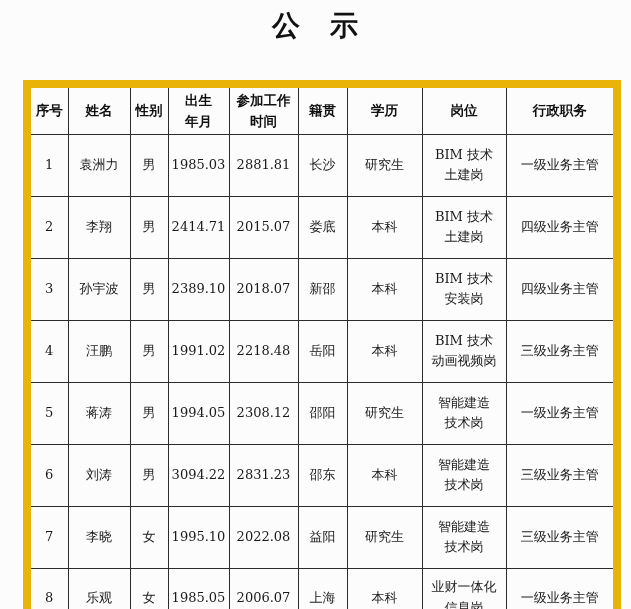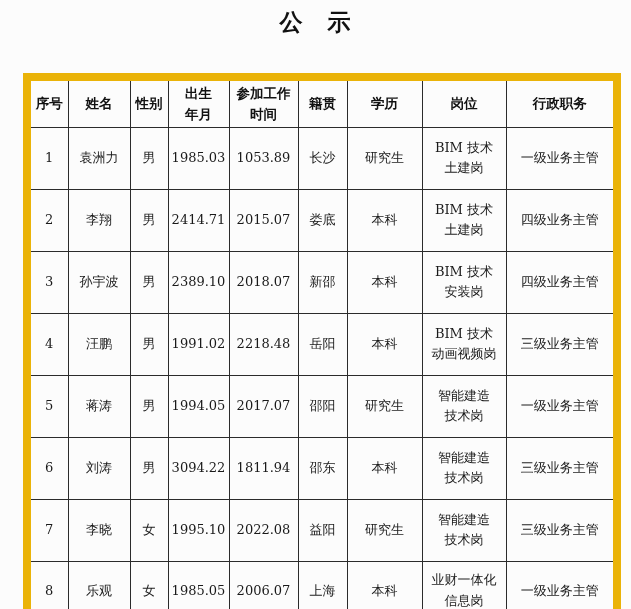"公 示" .title { font-size: 23px -> 28px }
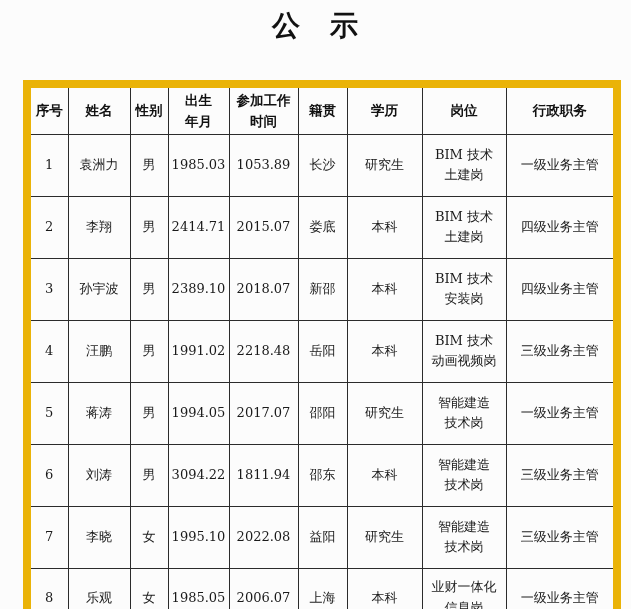"1053.89" td { text: 1053.89 -> 2881.81 }
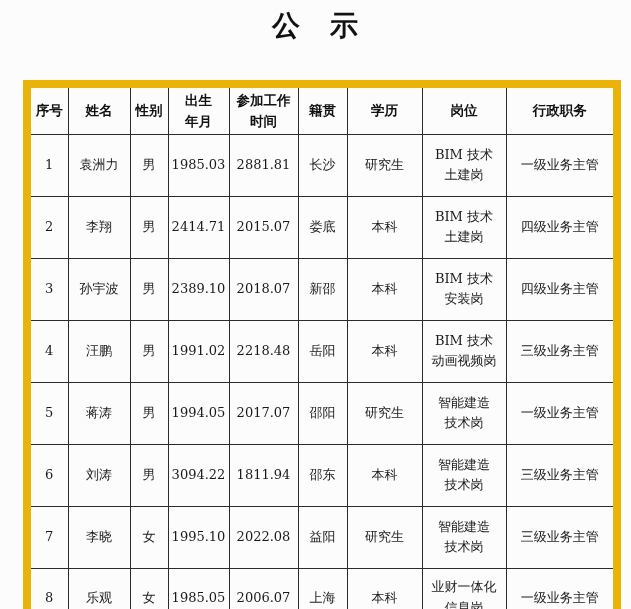"2017.07" td { text: 2017.07 -> 2308.12 }
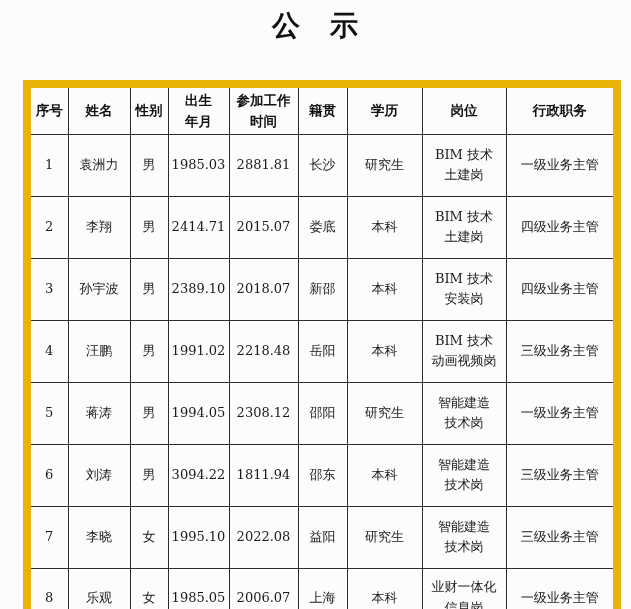"1811.94" td { text: 1811.94 -> 2831.23 }
